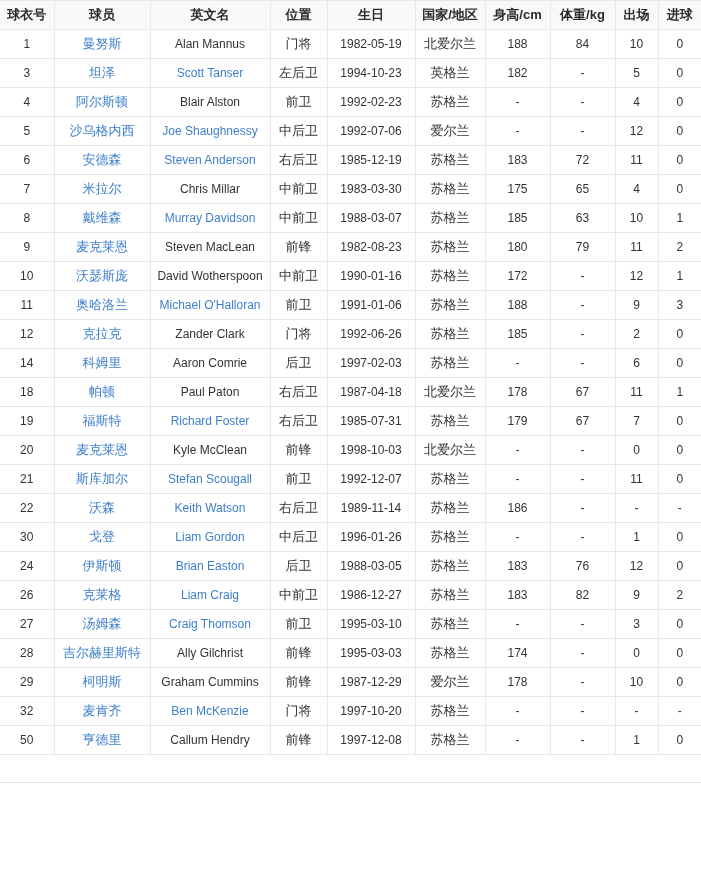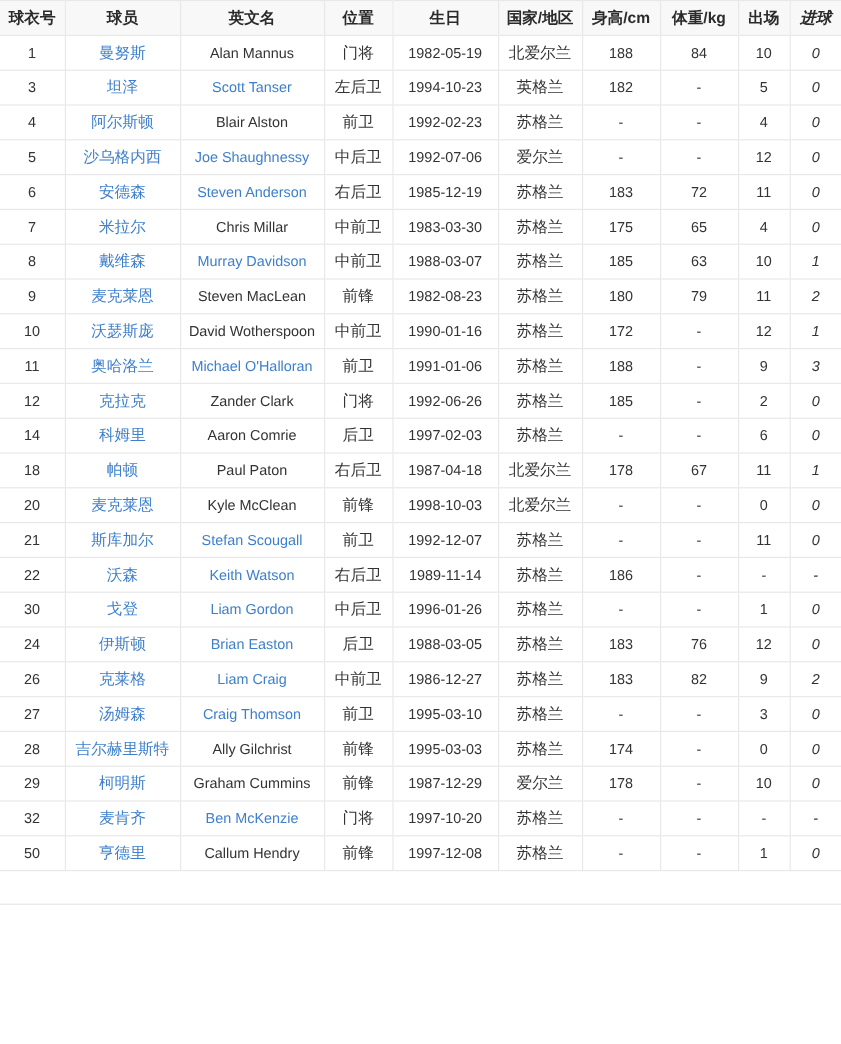"进球" th:last-child,td:last-child { font-style: italic -> none }
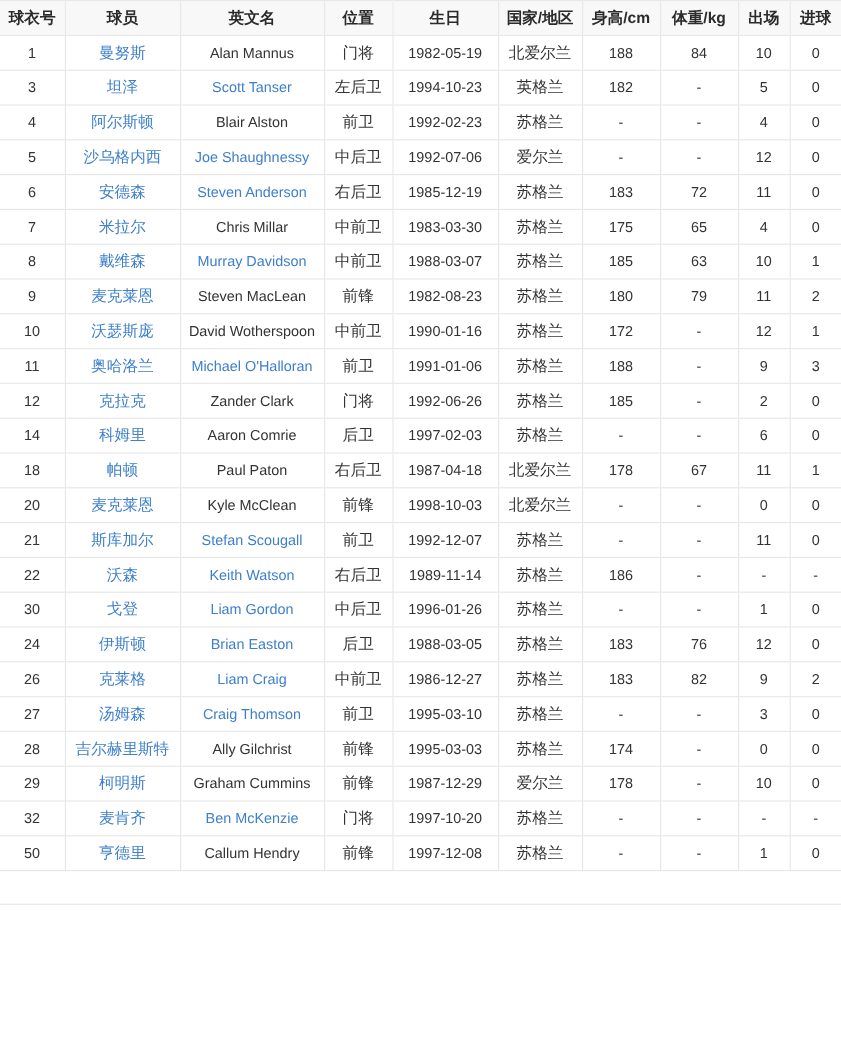"19" tr { html: none -> <tr> <td>19</td> <td><a>福斯特</a></td> <td><a>Richard Foster</a></td> <td>右后卫</td> <td>1985-07-31</td> <td>苏格兰</td> <td>179</td> <td>67</td> <td>7</td> <td>0</td> </tr> }
